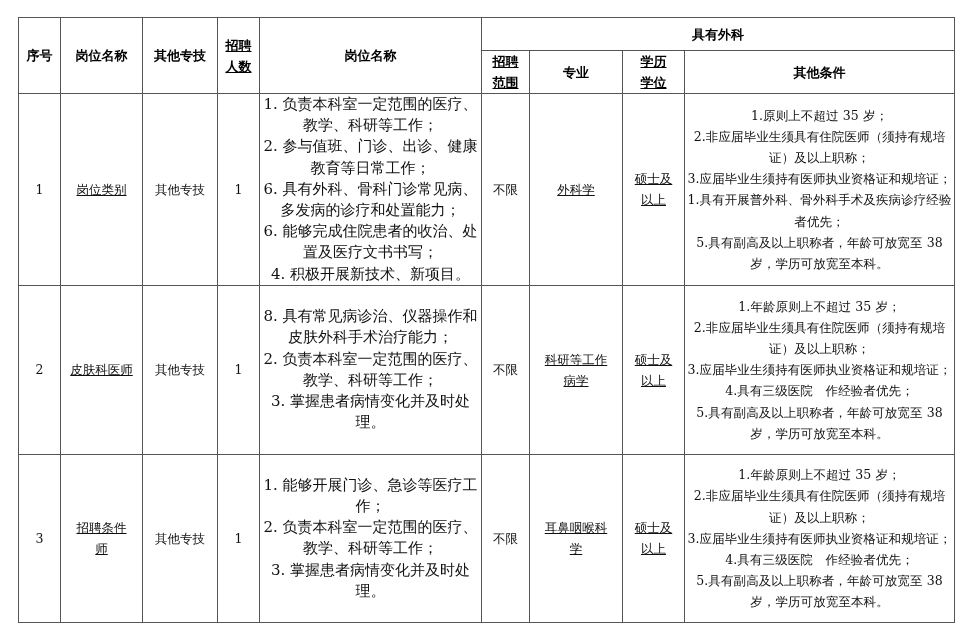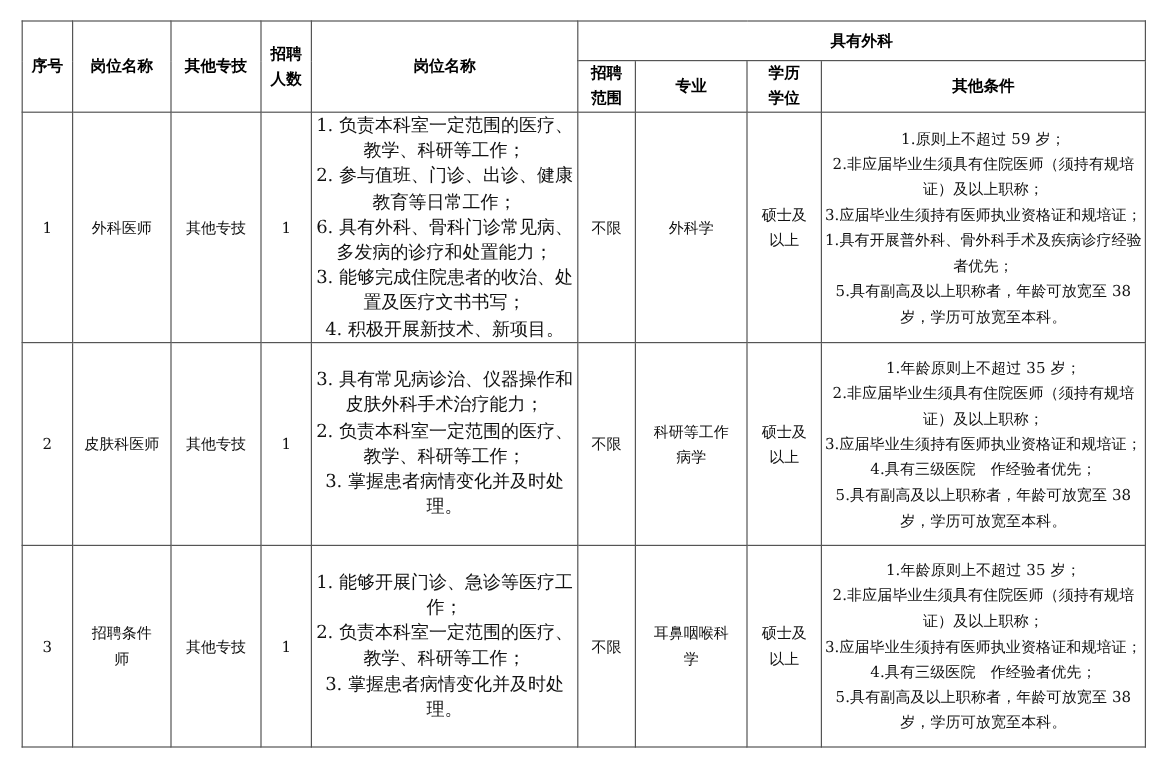"招聘" .stack span { text-decoration: none -> underline }
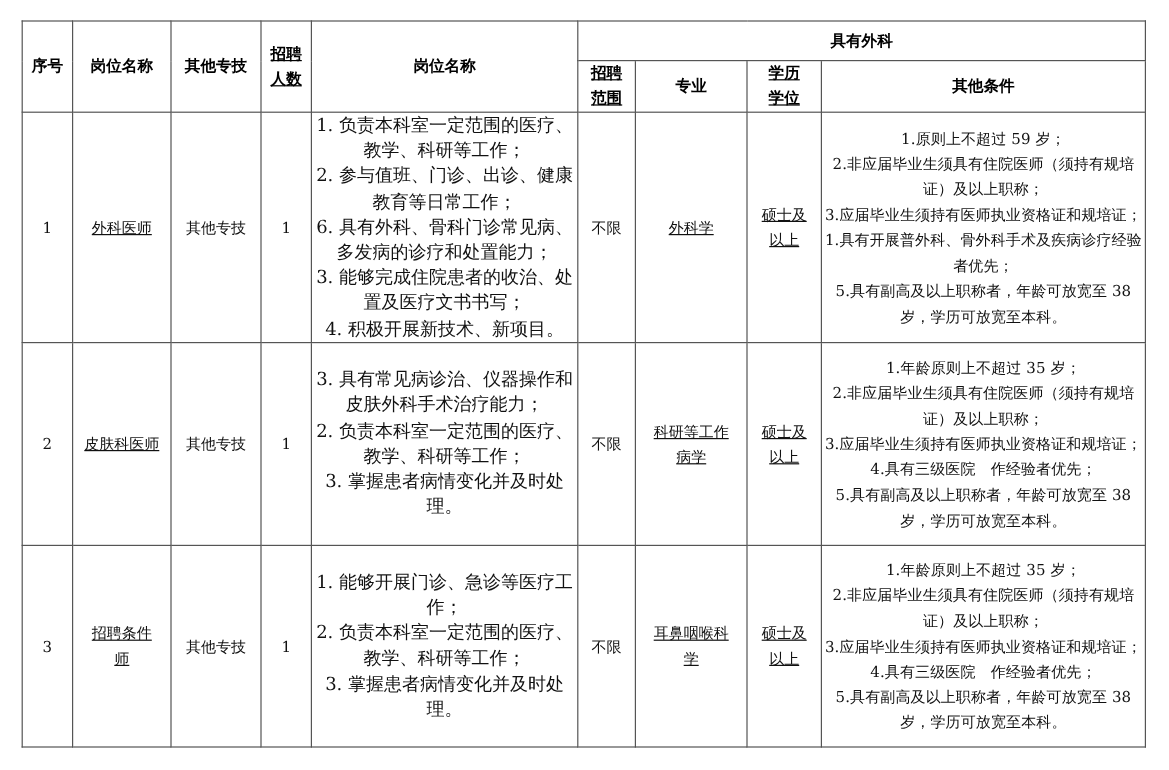"1.原则上不超过 59 岁；" div { text: 59 -> 35 }
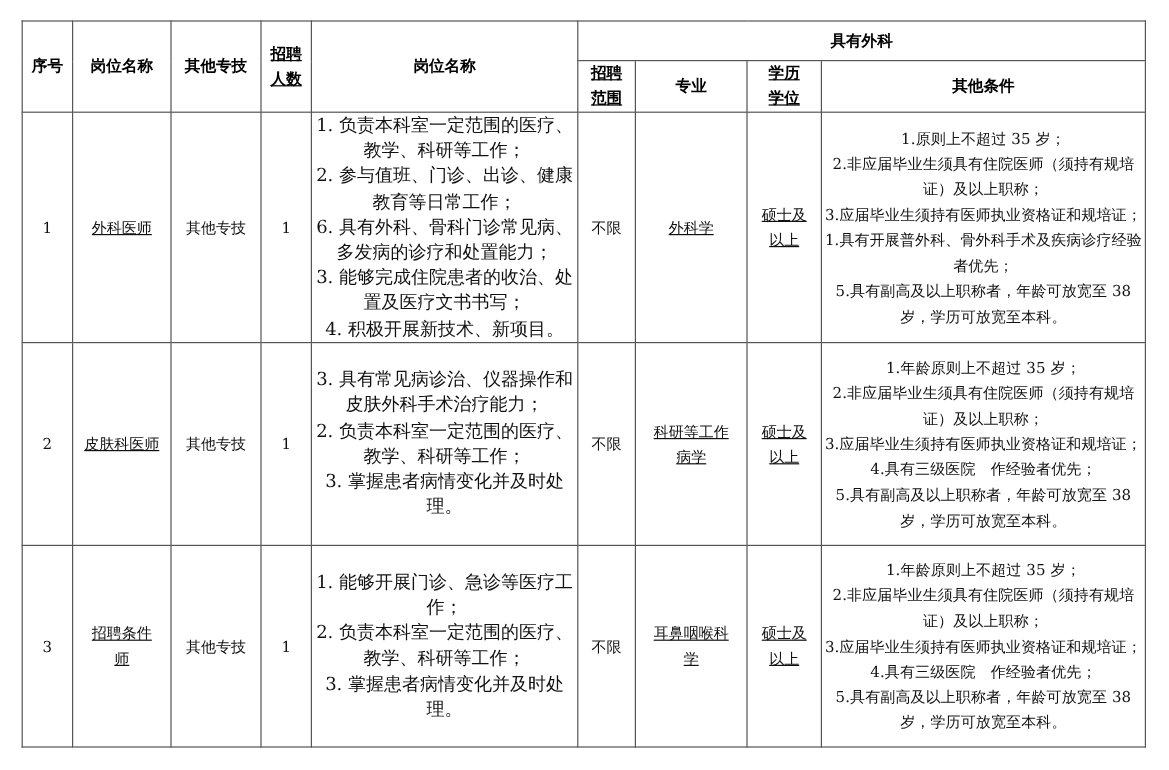"外科医师" span { text: 外科医师 -> 岗位类别 }
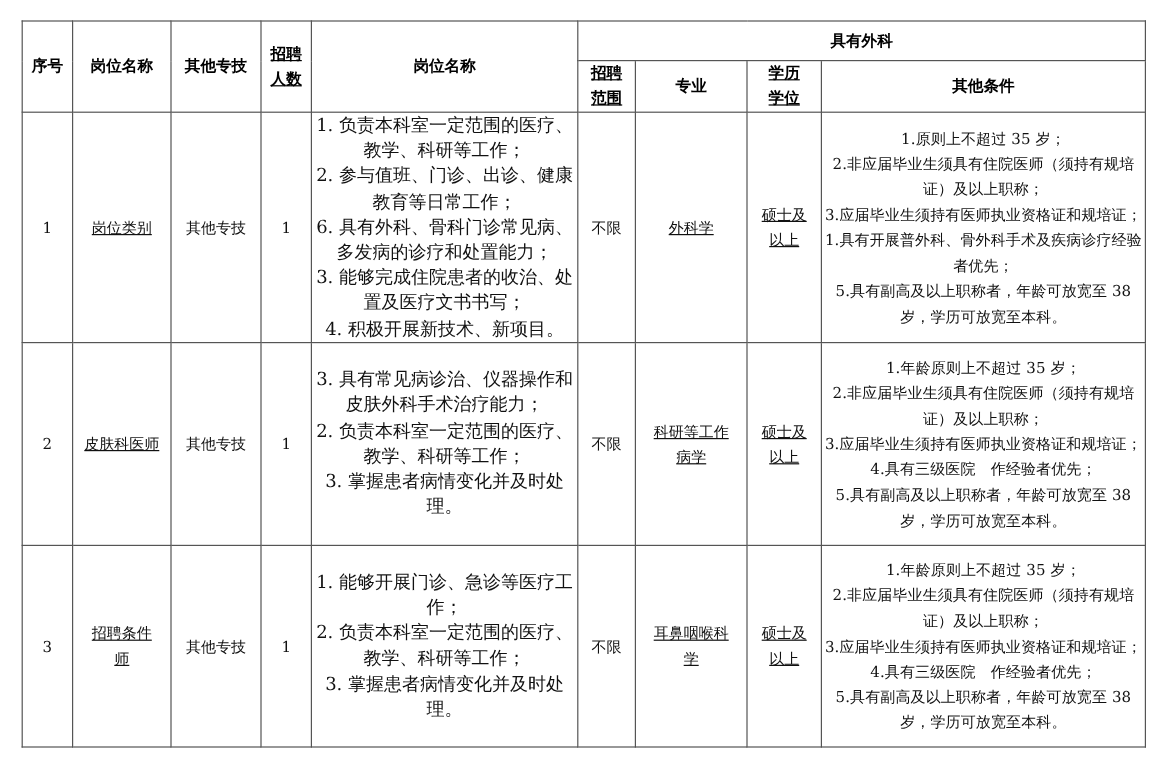"3. 能够完成住院患者的收治、处置及医疗文书书写；" div { text: 3 -> 6 }
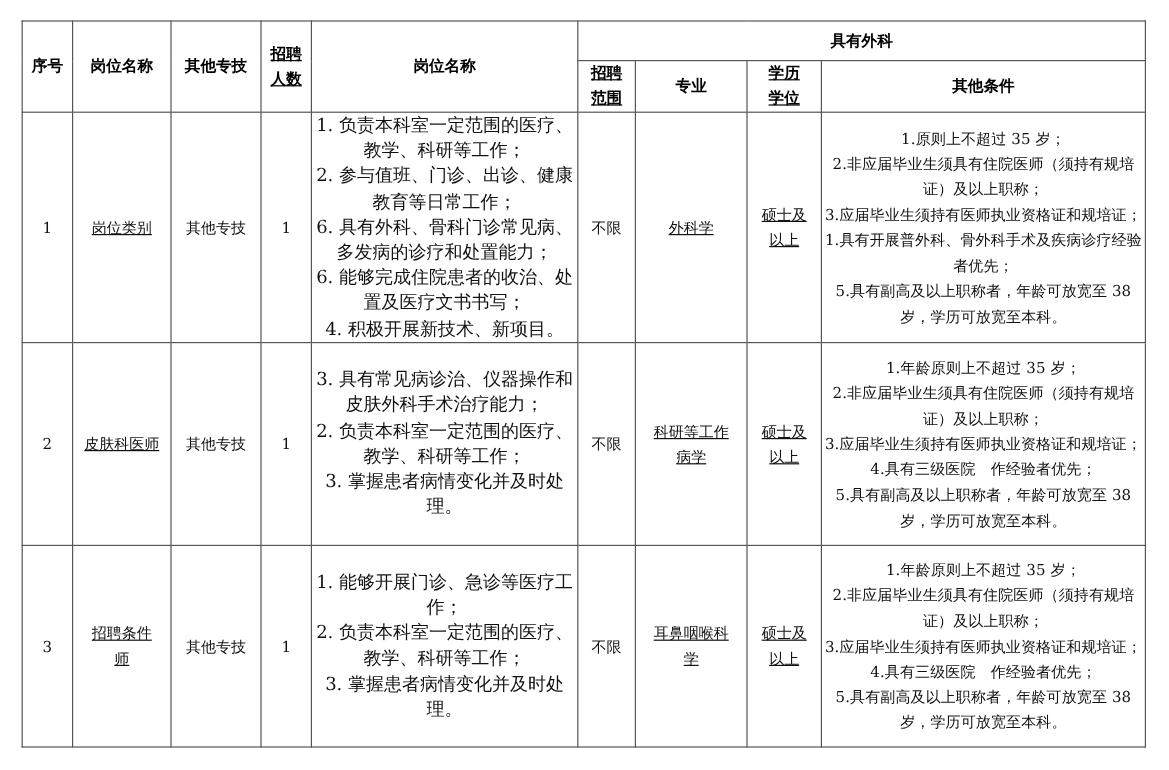"3. 具有常见病诊治、仪器操作和皮肤外科手术治疗能力；" div { text: 3 -> 8 }
